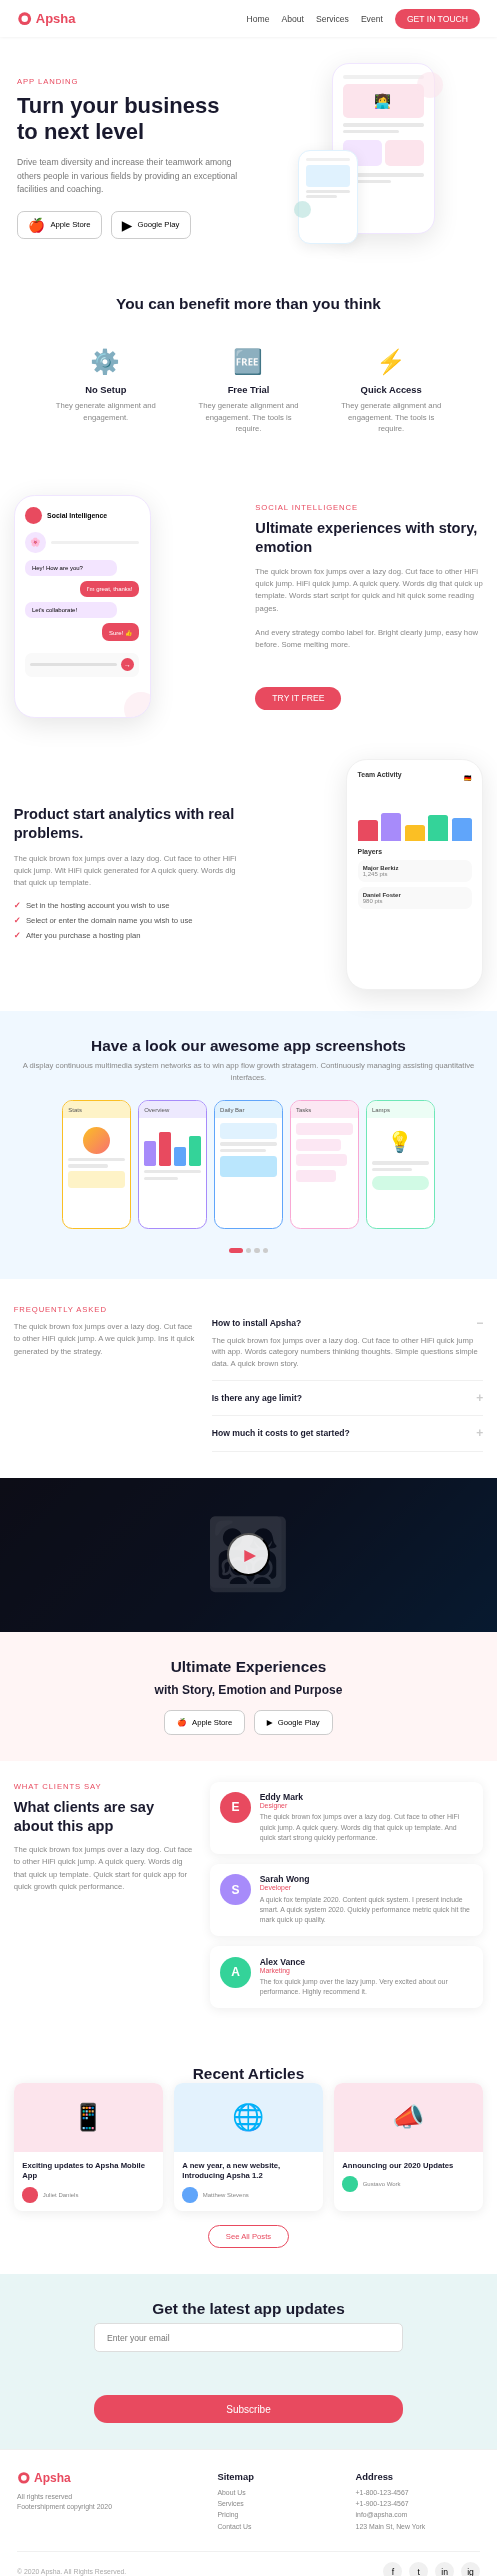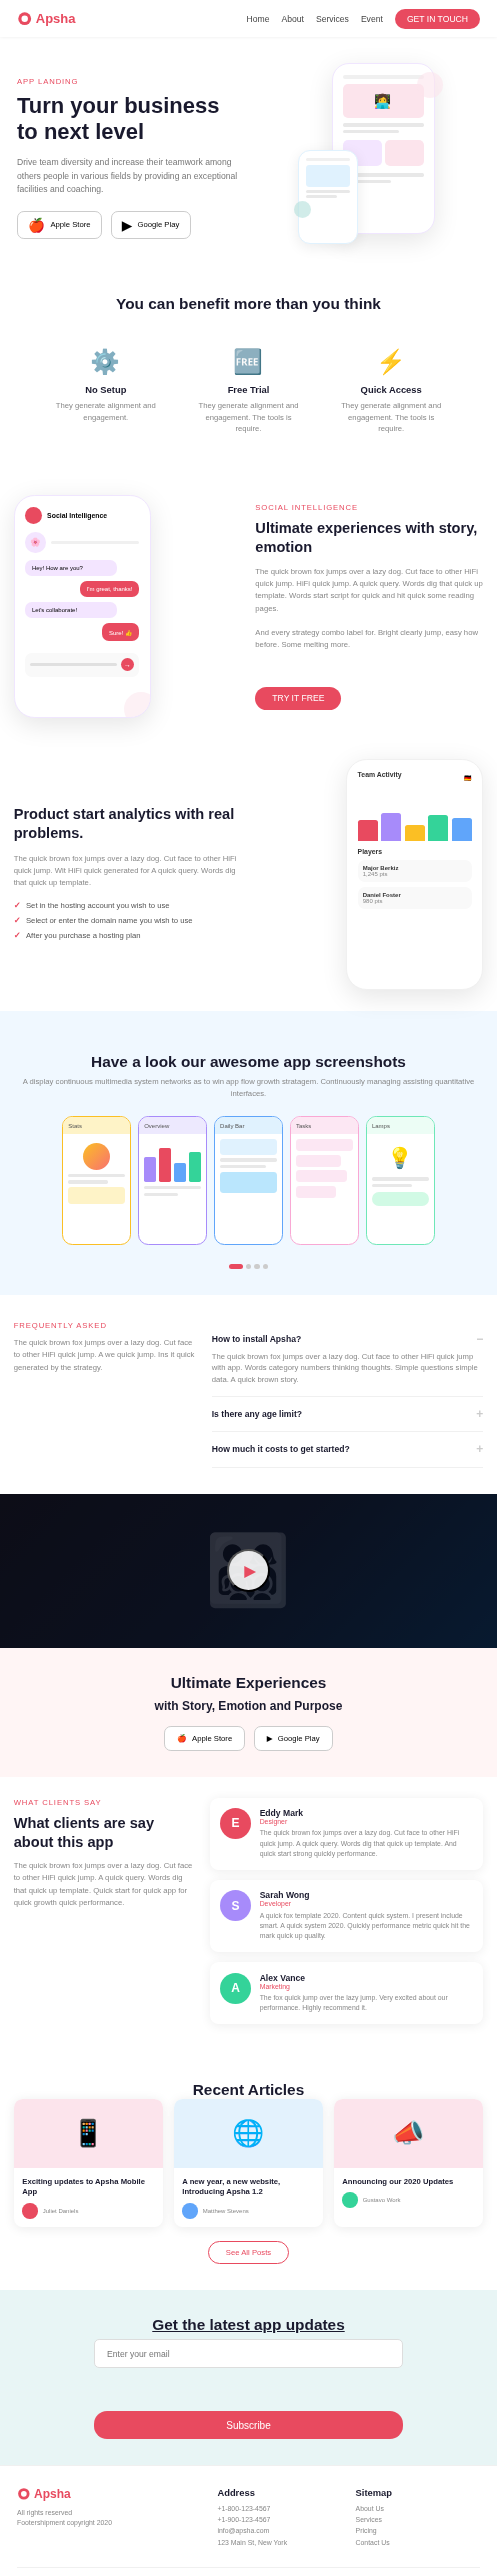"Have a look our awesome" .screenshots-title { margin-top: 16px -> none }
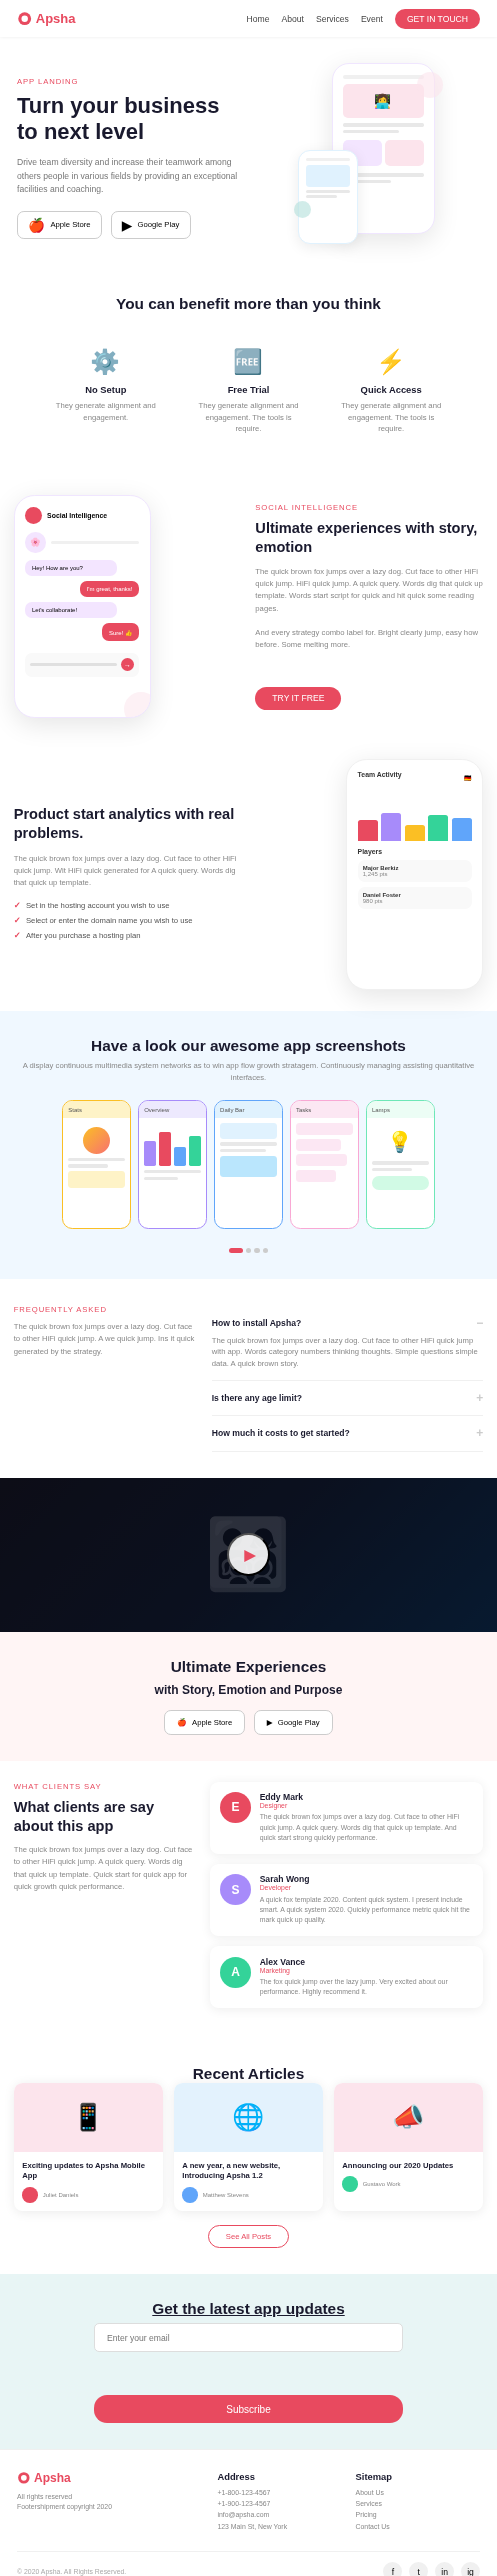"Get the latest app updates" .newsletter-title { text-decoration: underline -> none }
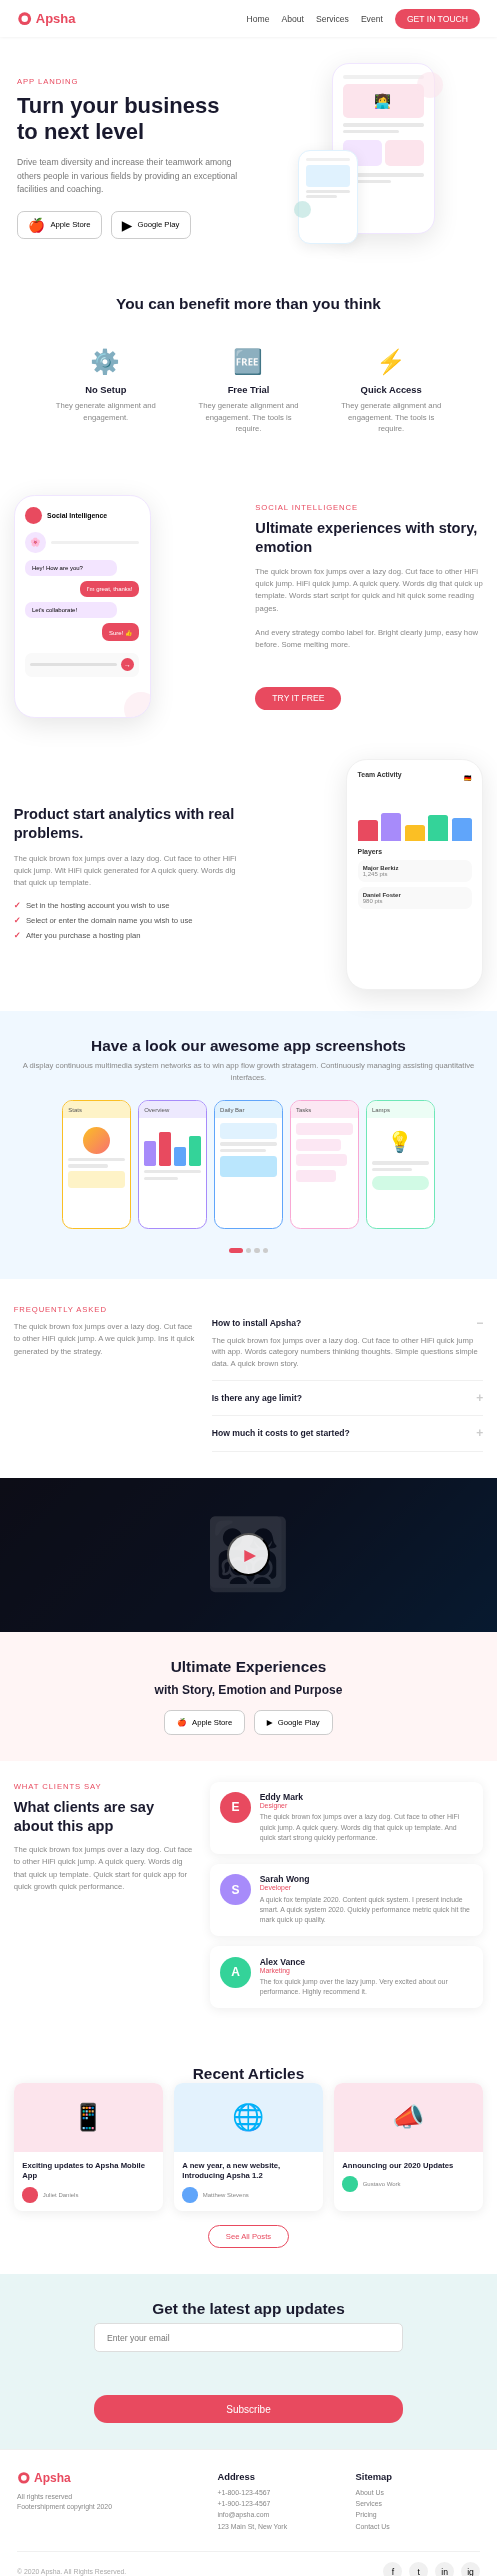"Address" div.footer-col { order: before "Sitemap" -> after "Sitemap" }
